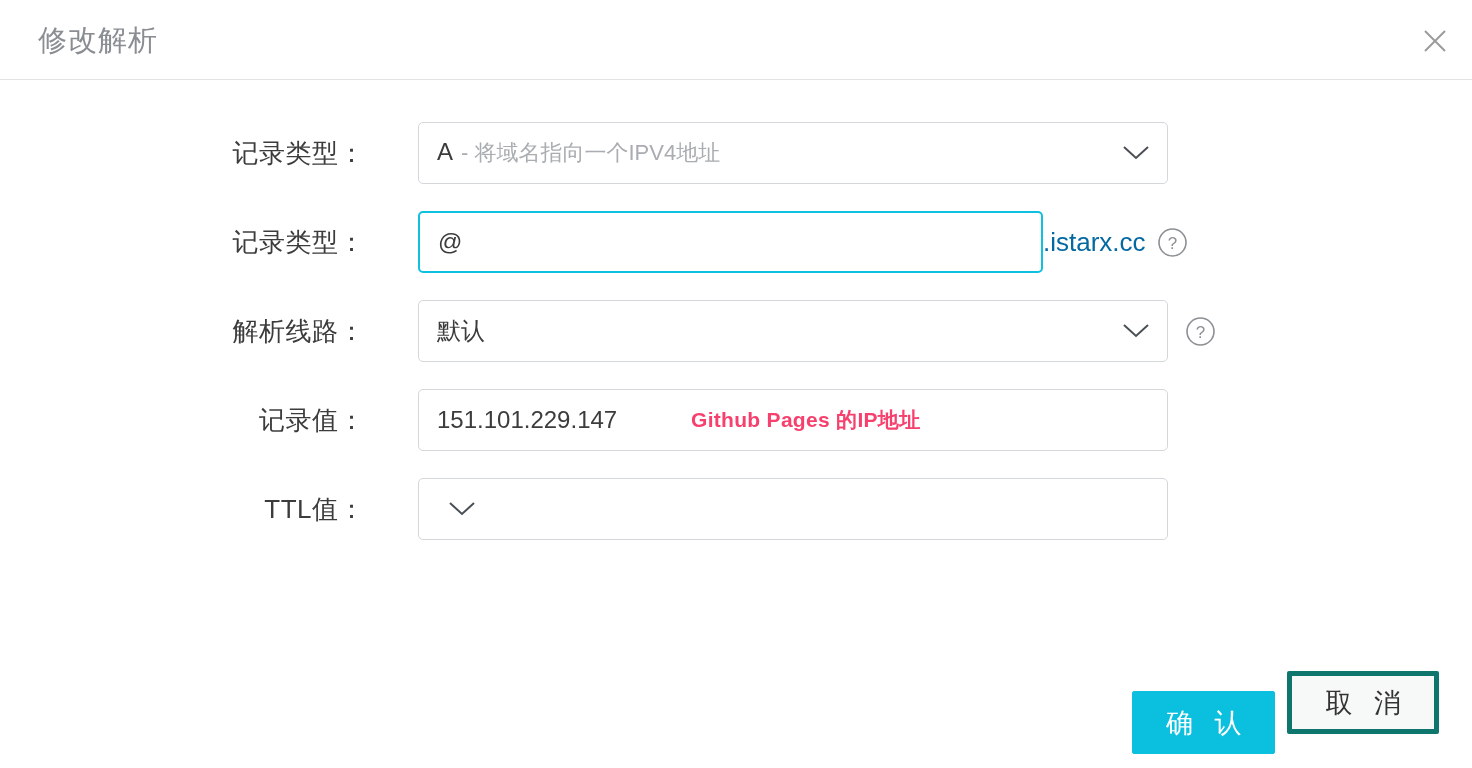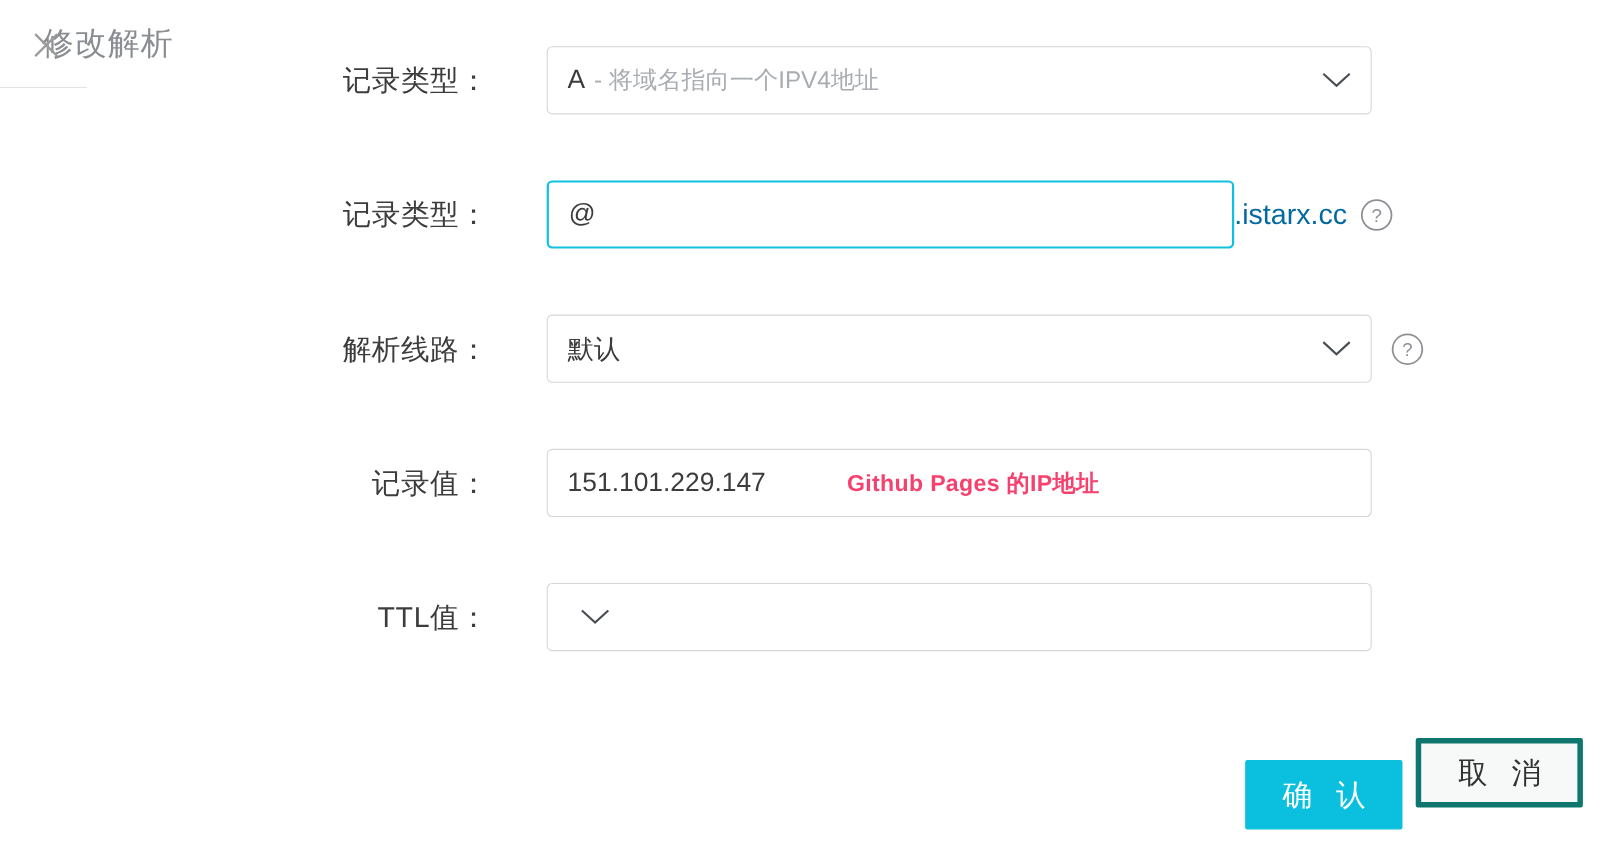"修改解析" .dialog { flex-direction: row -> column }
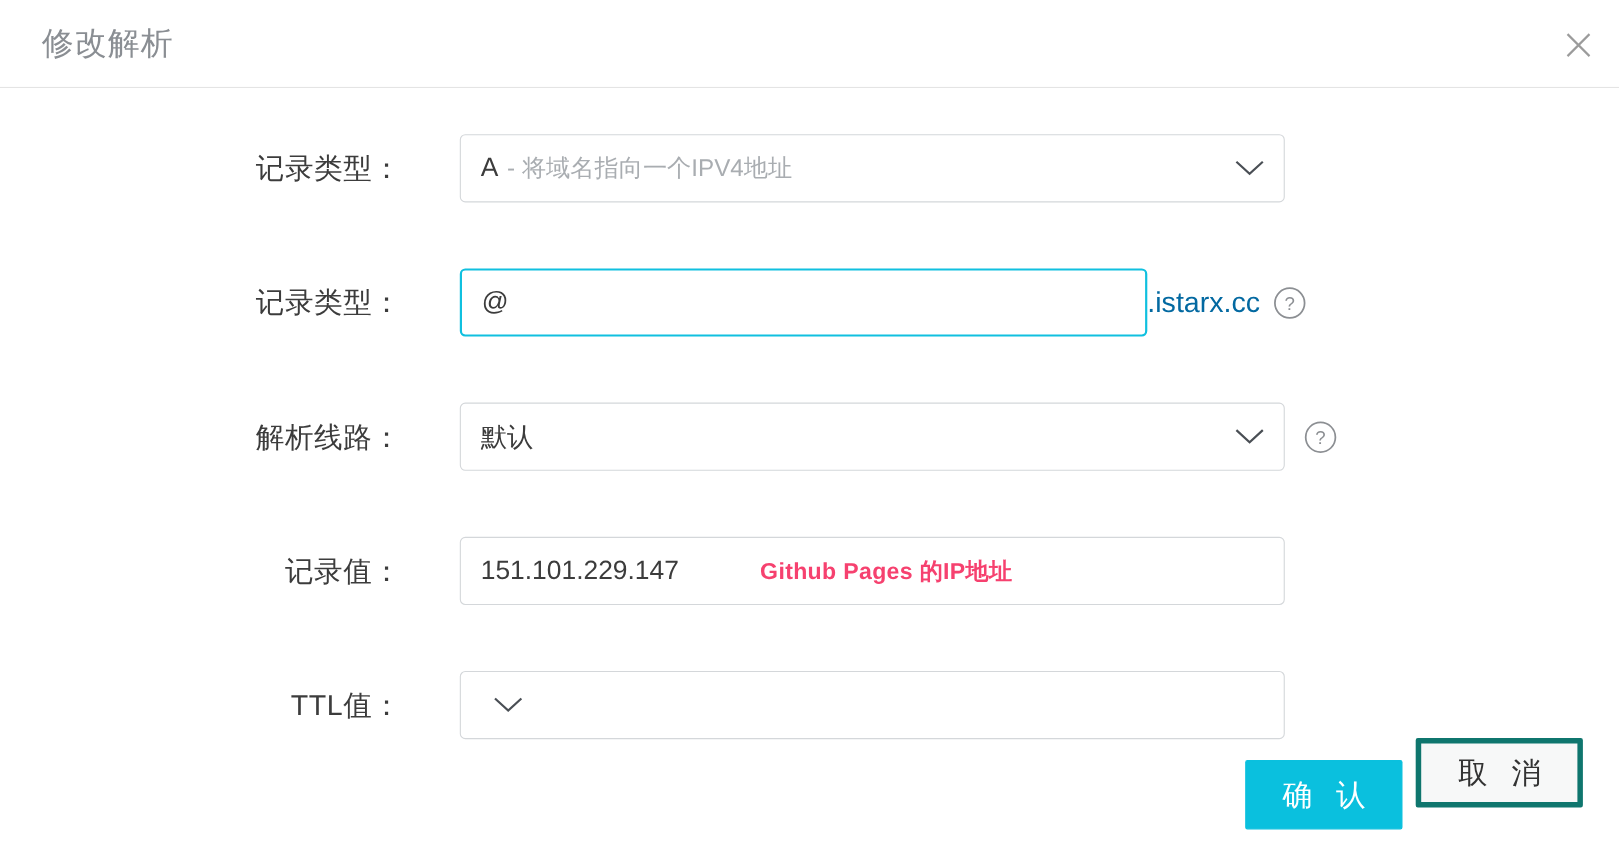"记录类型：" .form-row { height: 122px -> 89px }
